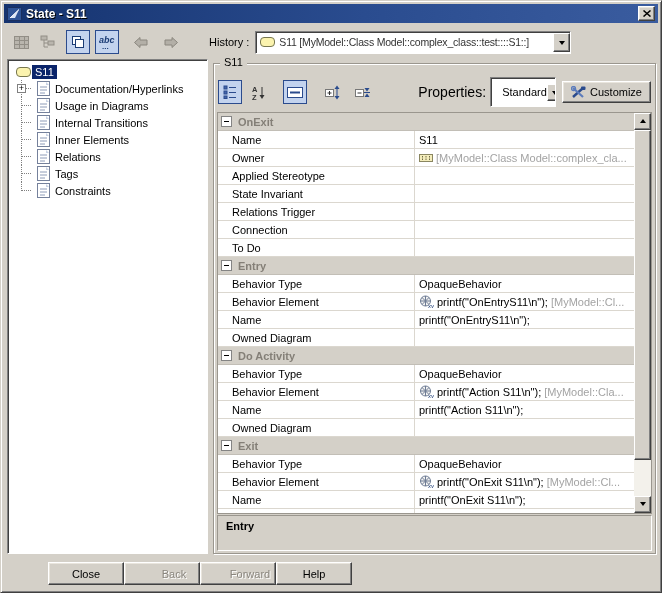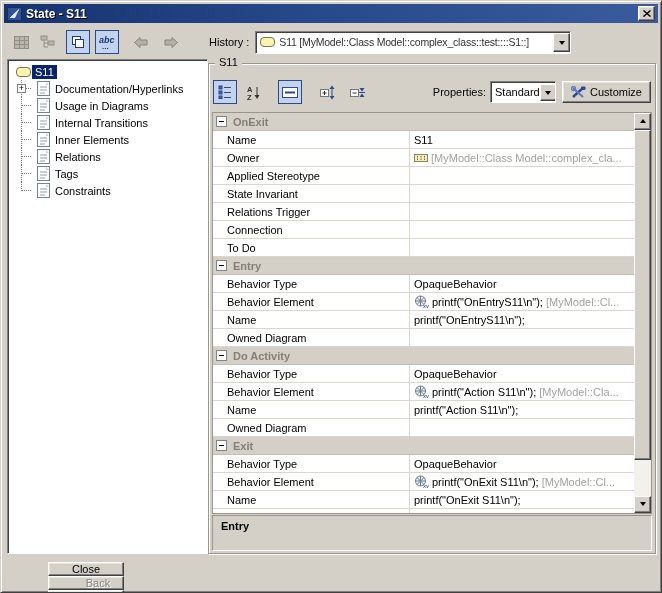"S11" .main { gap: none -> 5px }
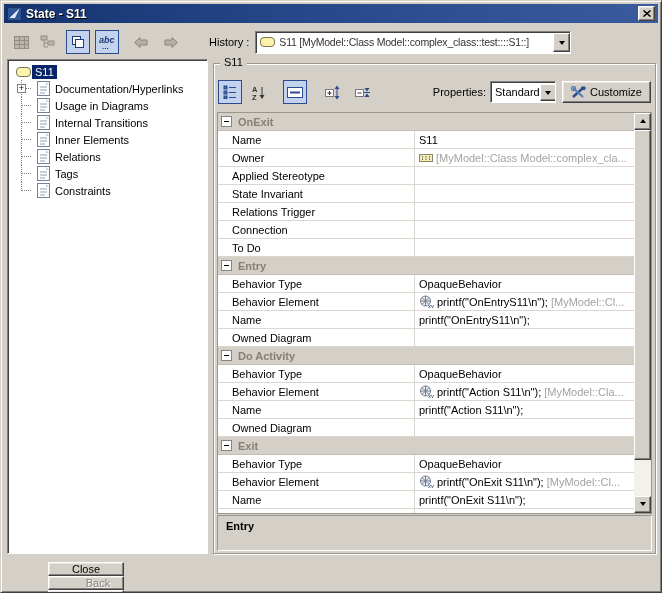"Properties:" .props-label { font-size: 11px -> 14px }
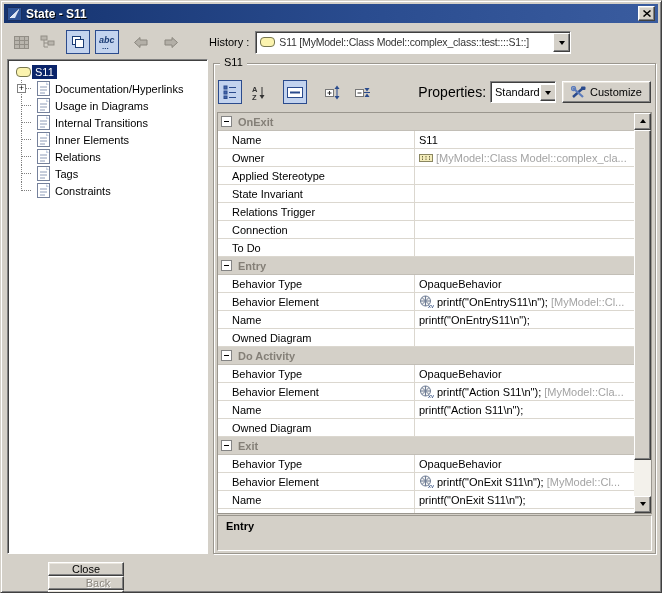"Standard" .field-combo { height: 22px -> 30px; justify-content: none -> center; padding-left: 4px -> 20px }
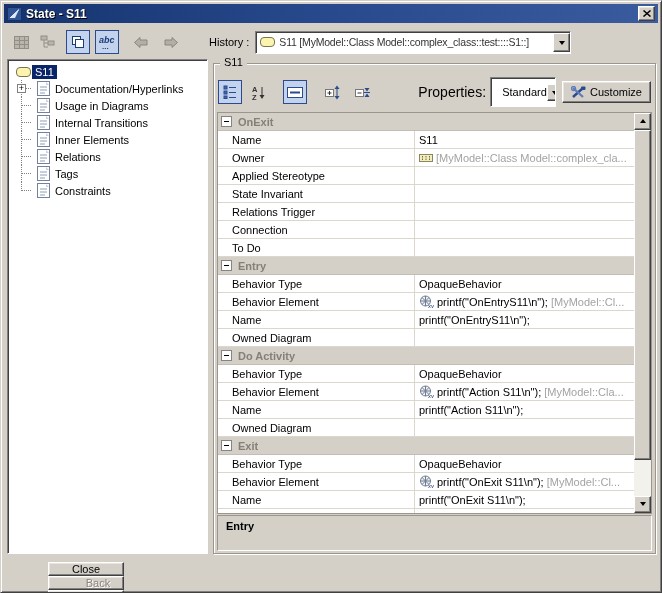"Close" .button-row { flex-direction: column -> none }
